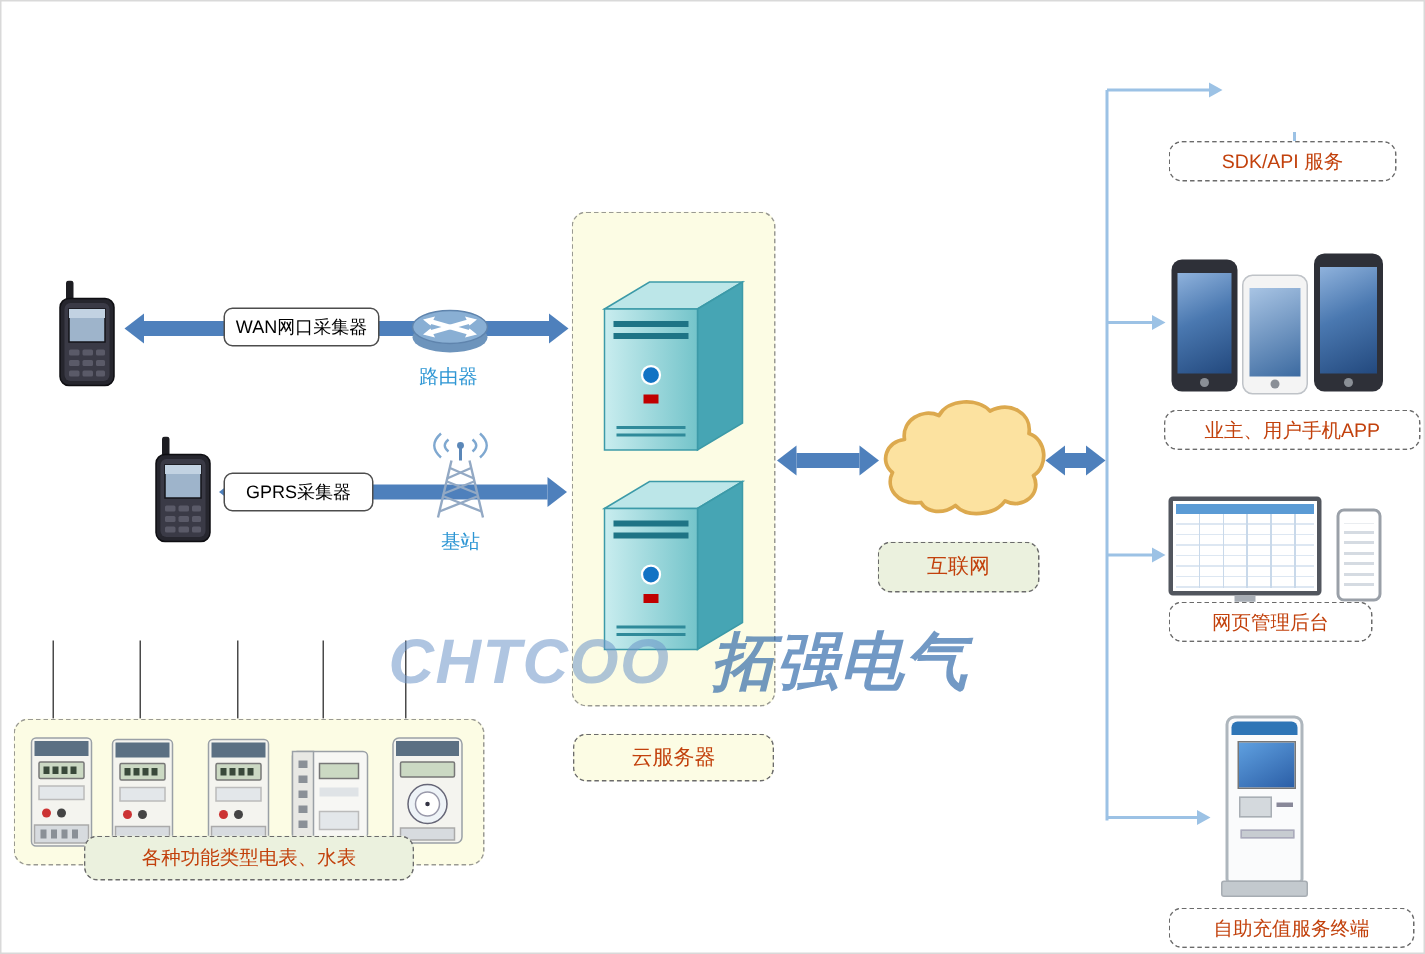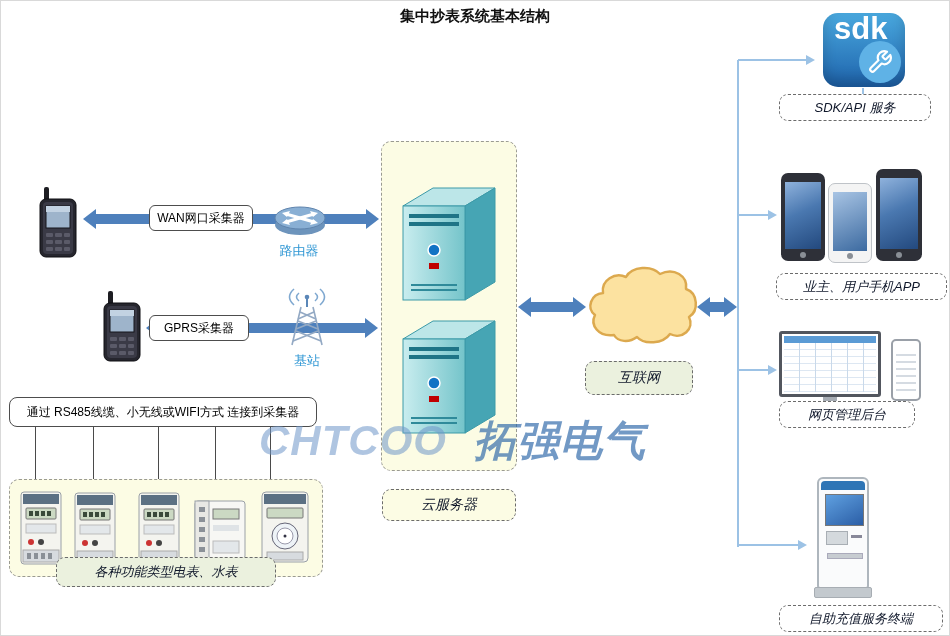"集中抄表系统基本结构" div.title { html: <div>集中抄表系统基本结构</div> -> none }
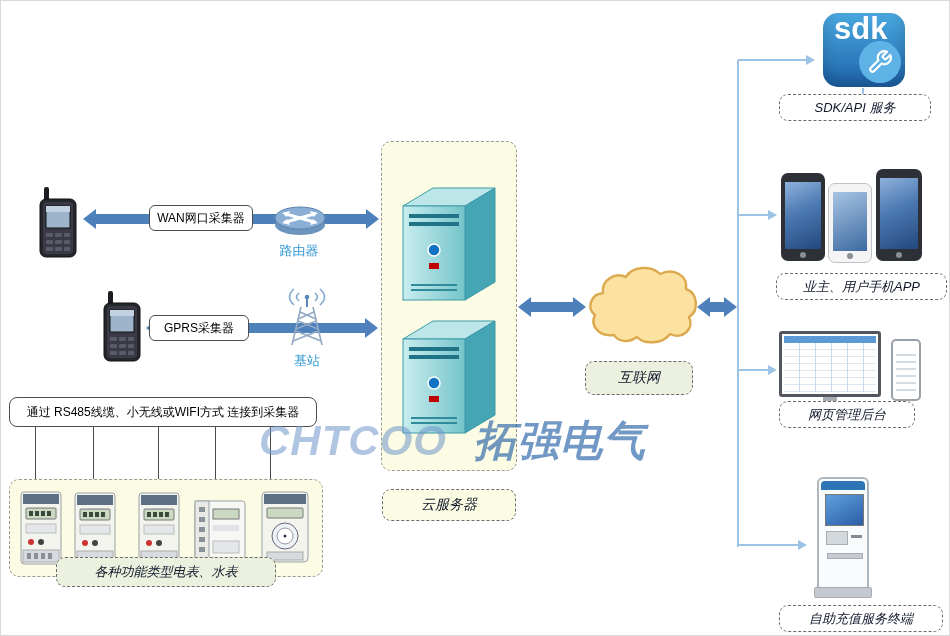"sdk" div.sdk-box { html: <div> <span>sdk</span> <div> <svg> <path></path> </svg> </div> </div> -> none }
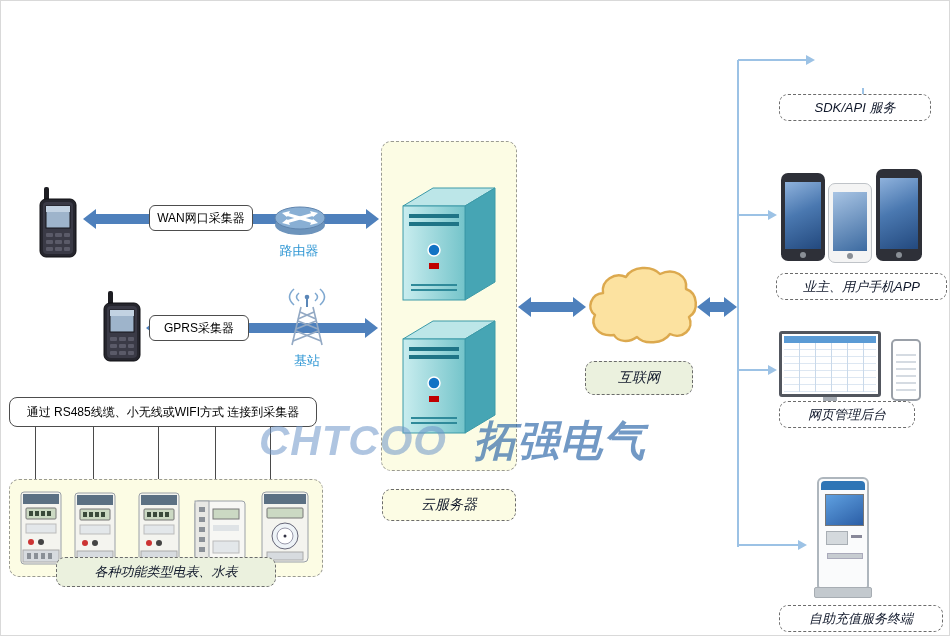"SDK/API 服务" .dash-label { color: #0f172a -> #c2410c; font-style: italic -> none }
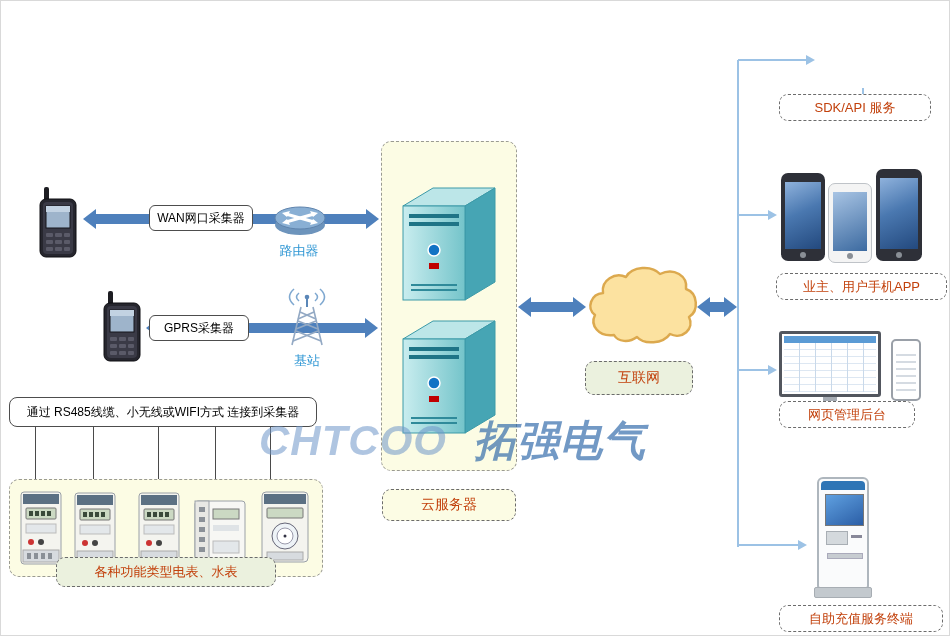"通过 RS485线缆、小无线或WIFI方式 连接到采集器" div.solid-label { html: <div>通过 RS485线缆、小无线或WIFI方式 连接到采集器</div> -> none }
